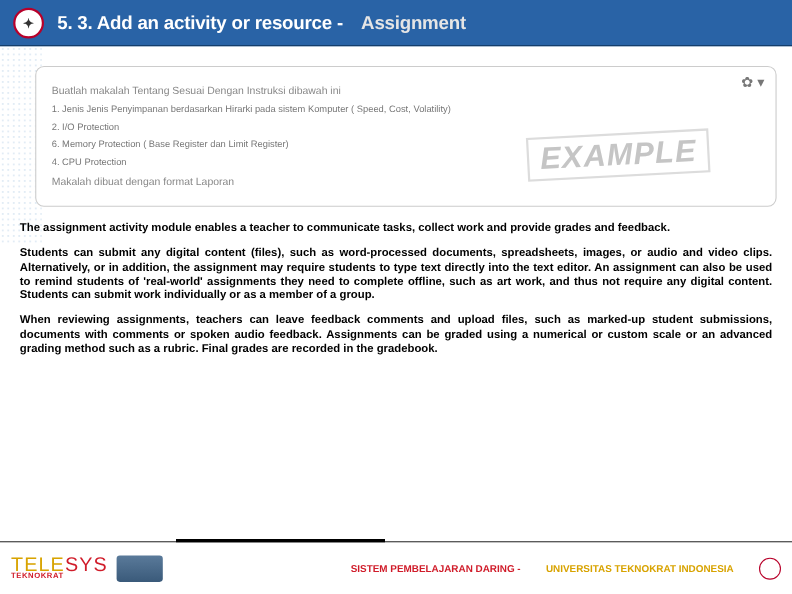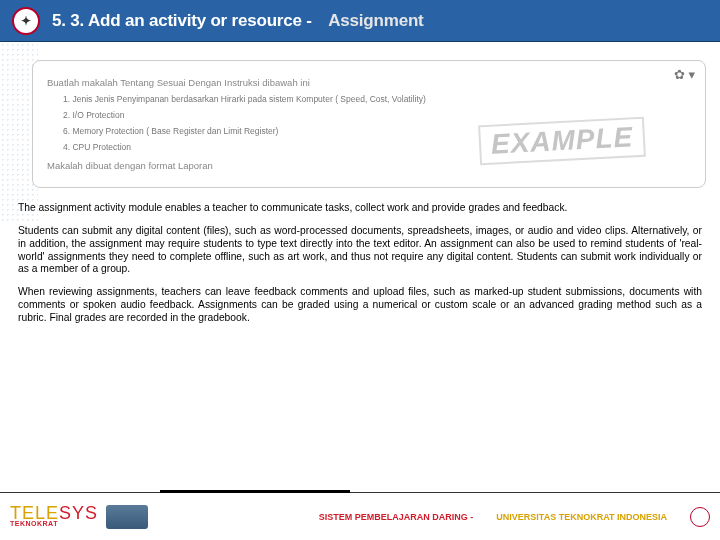"1. Jenis Jenis Penyimpanan berdasarkan" .sc-item { margin: 6px 16px -> 6px 0 }
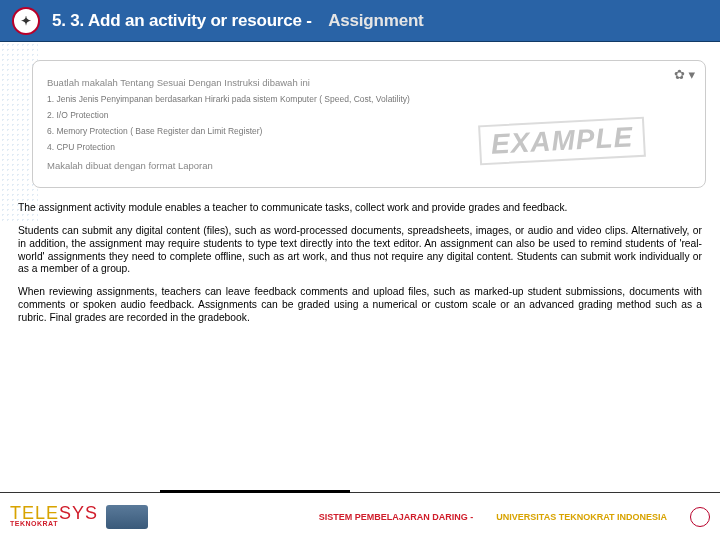"The assignment activity module enables" .body-text { font-weight: normal -> bold }
